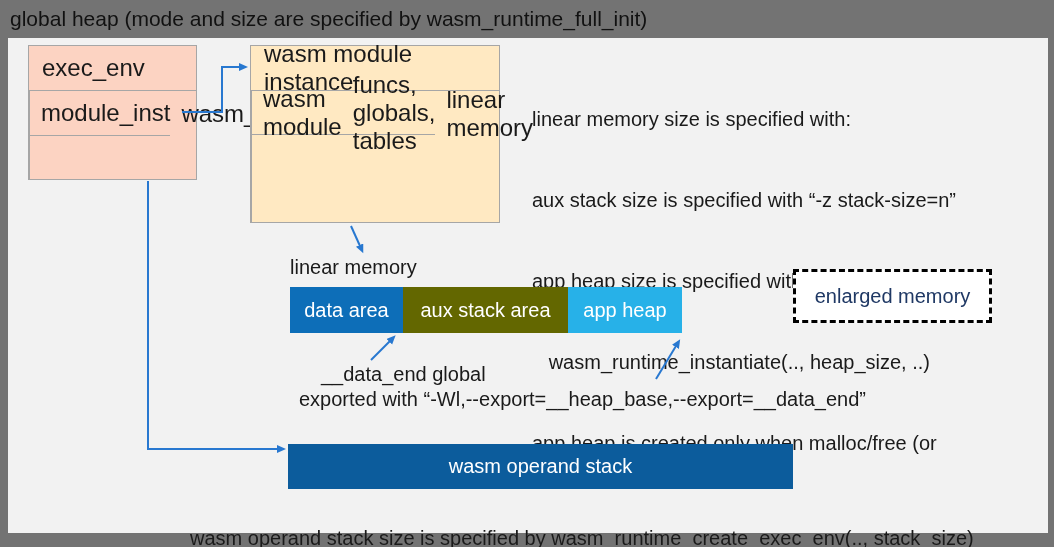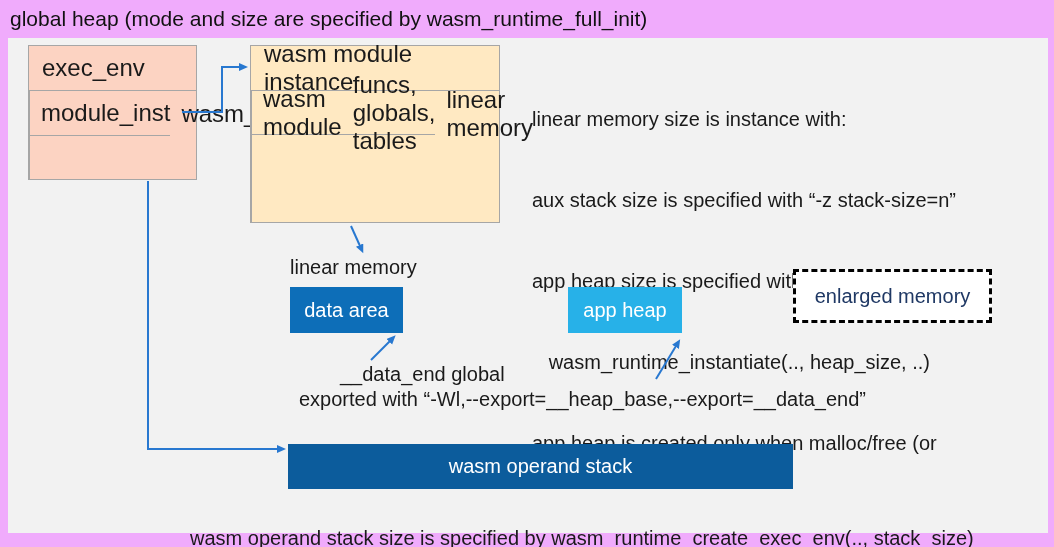"global heap (mode and size" #page { background: #f0abfc -> #737373 }
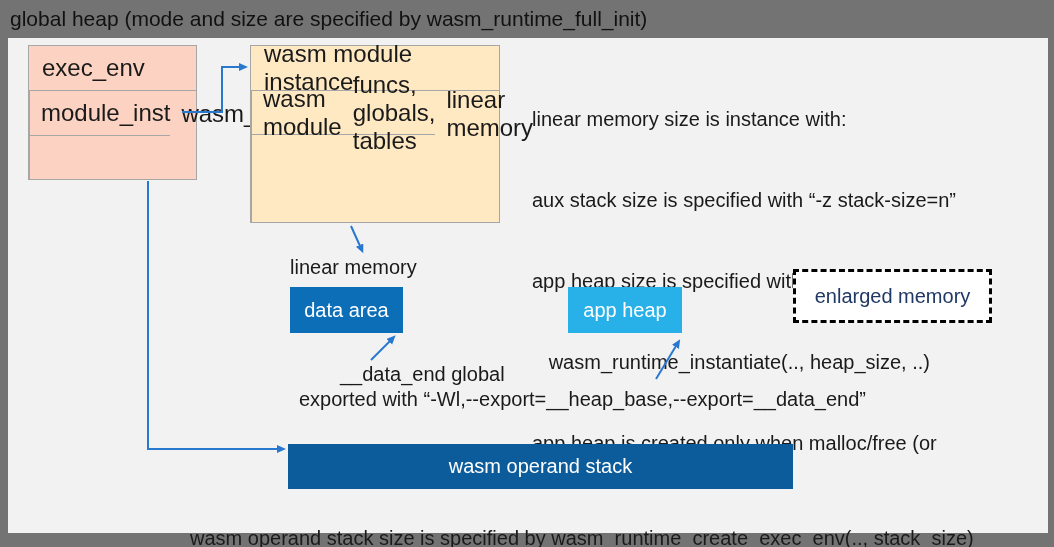"linear memory size is instance" div { text: instance -> specified }
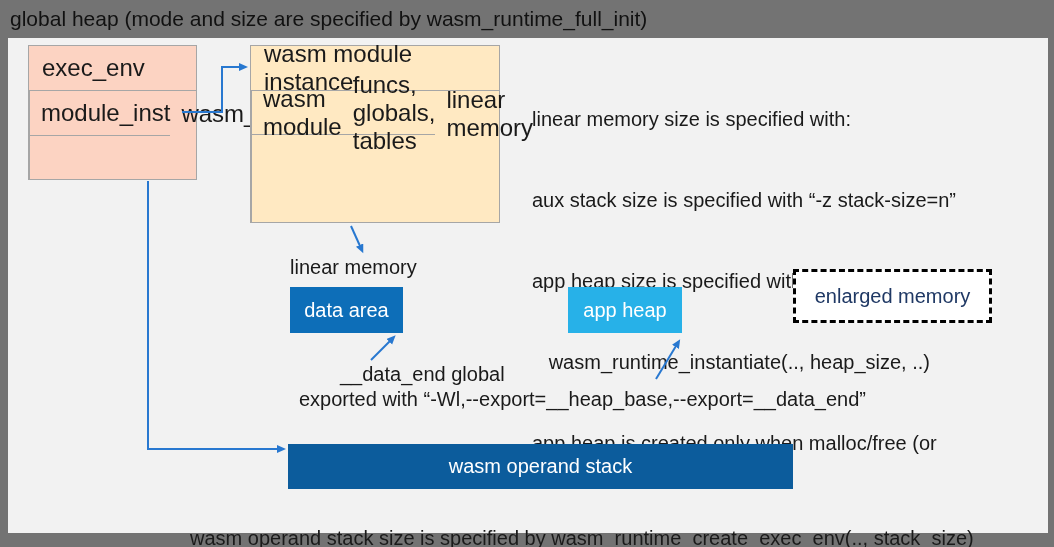"aux stack area" div.seg { html: none -> <div>aux stack area</div> }
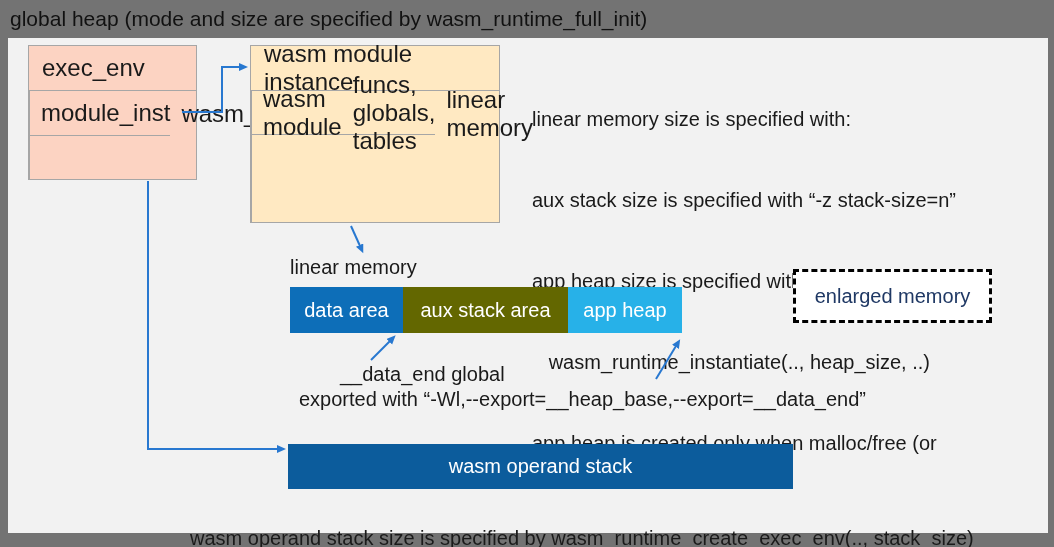"__data_end global" .ann-dataend { left: 340px -> 321px }
